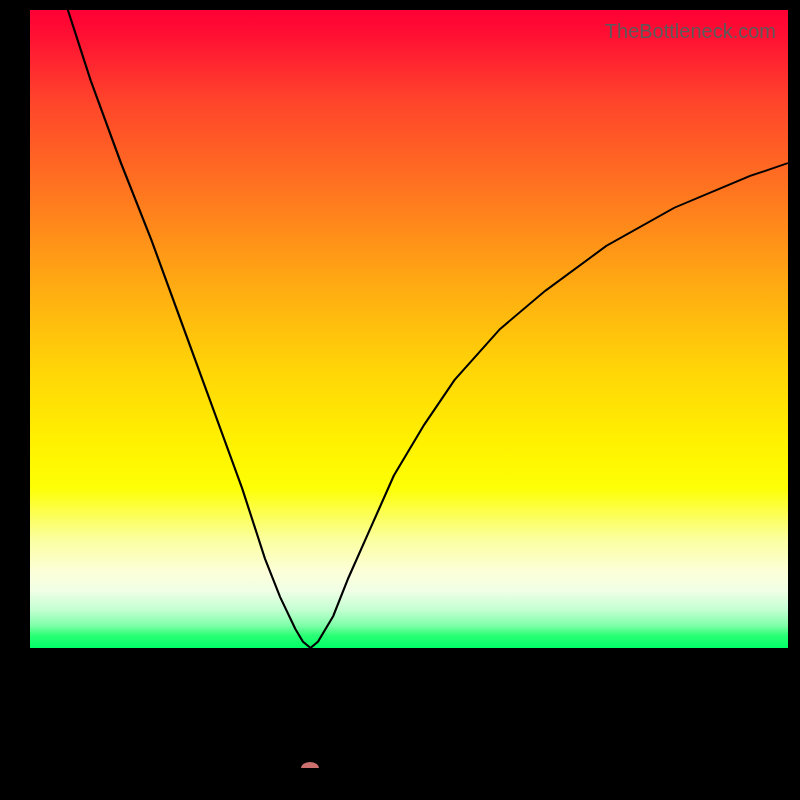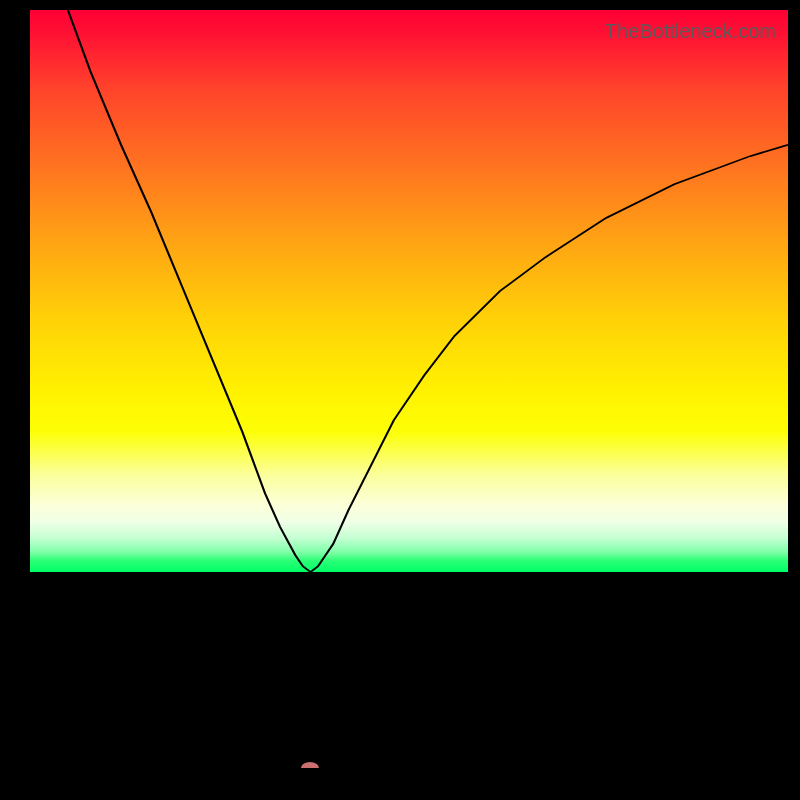"TheBottleneck.com" .plot-area { height: 562px -> 638px }
